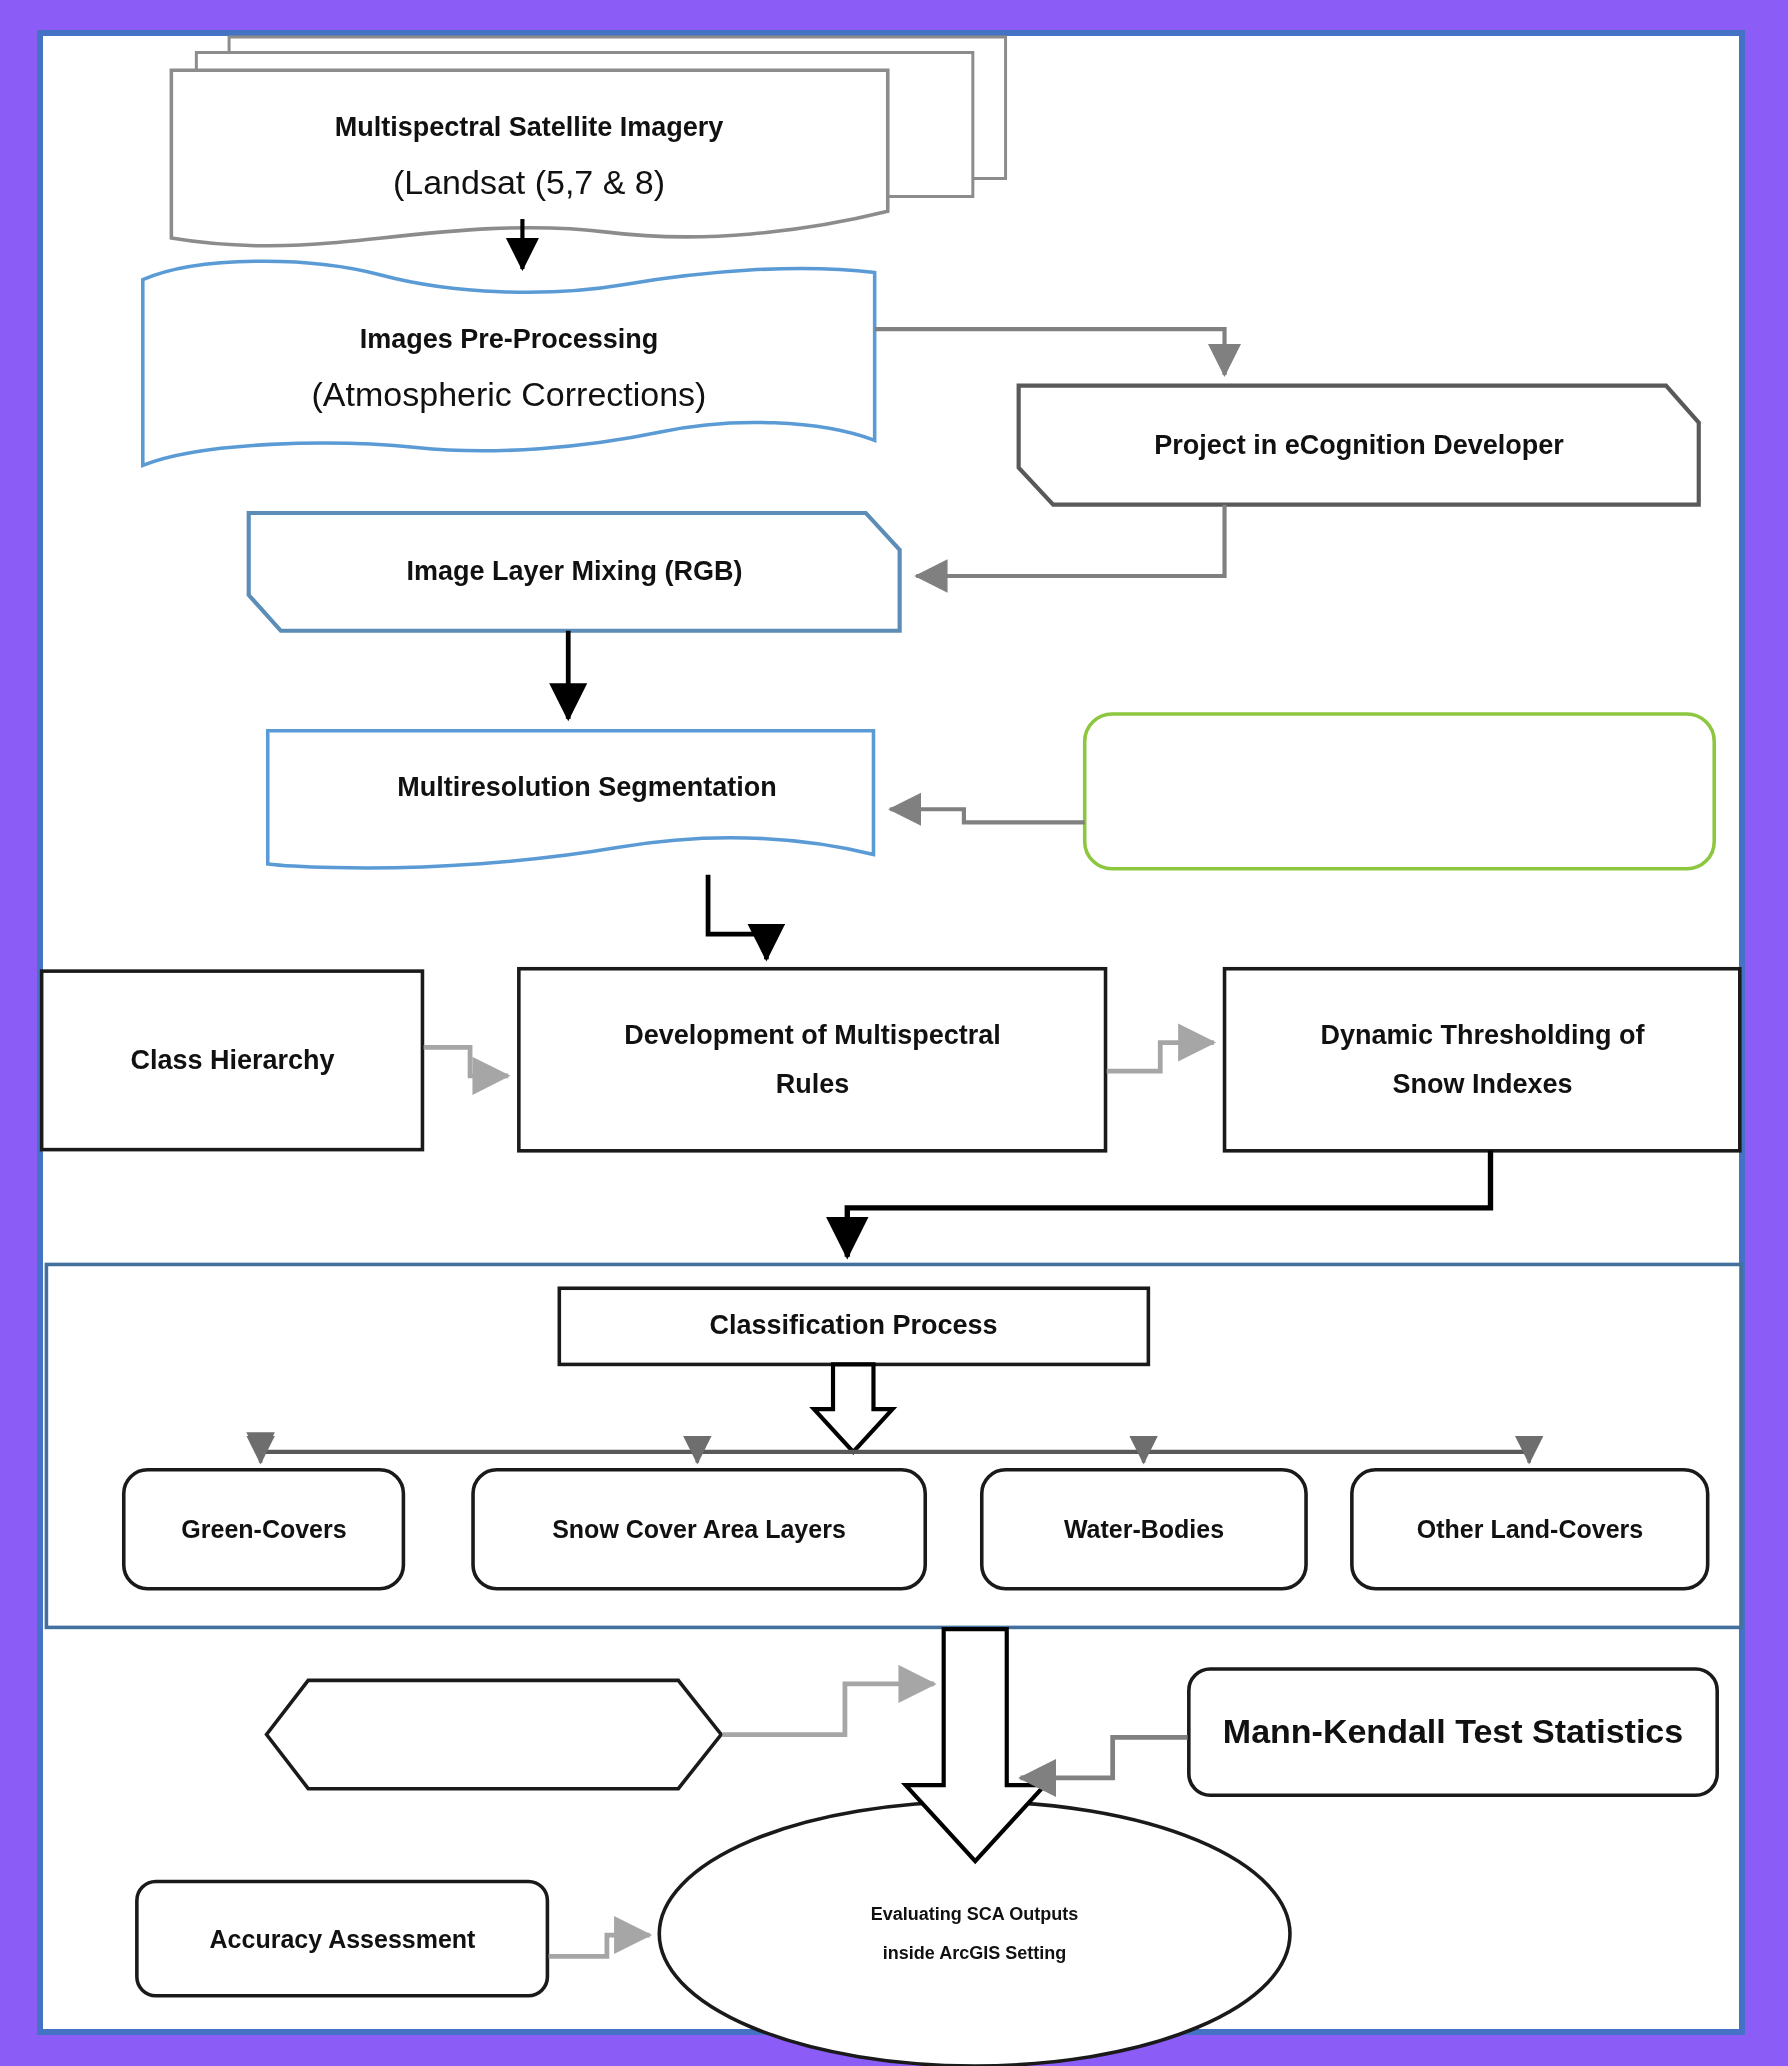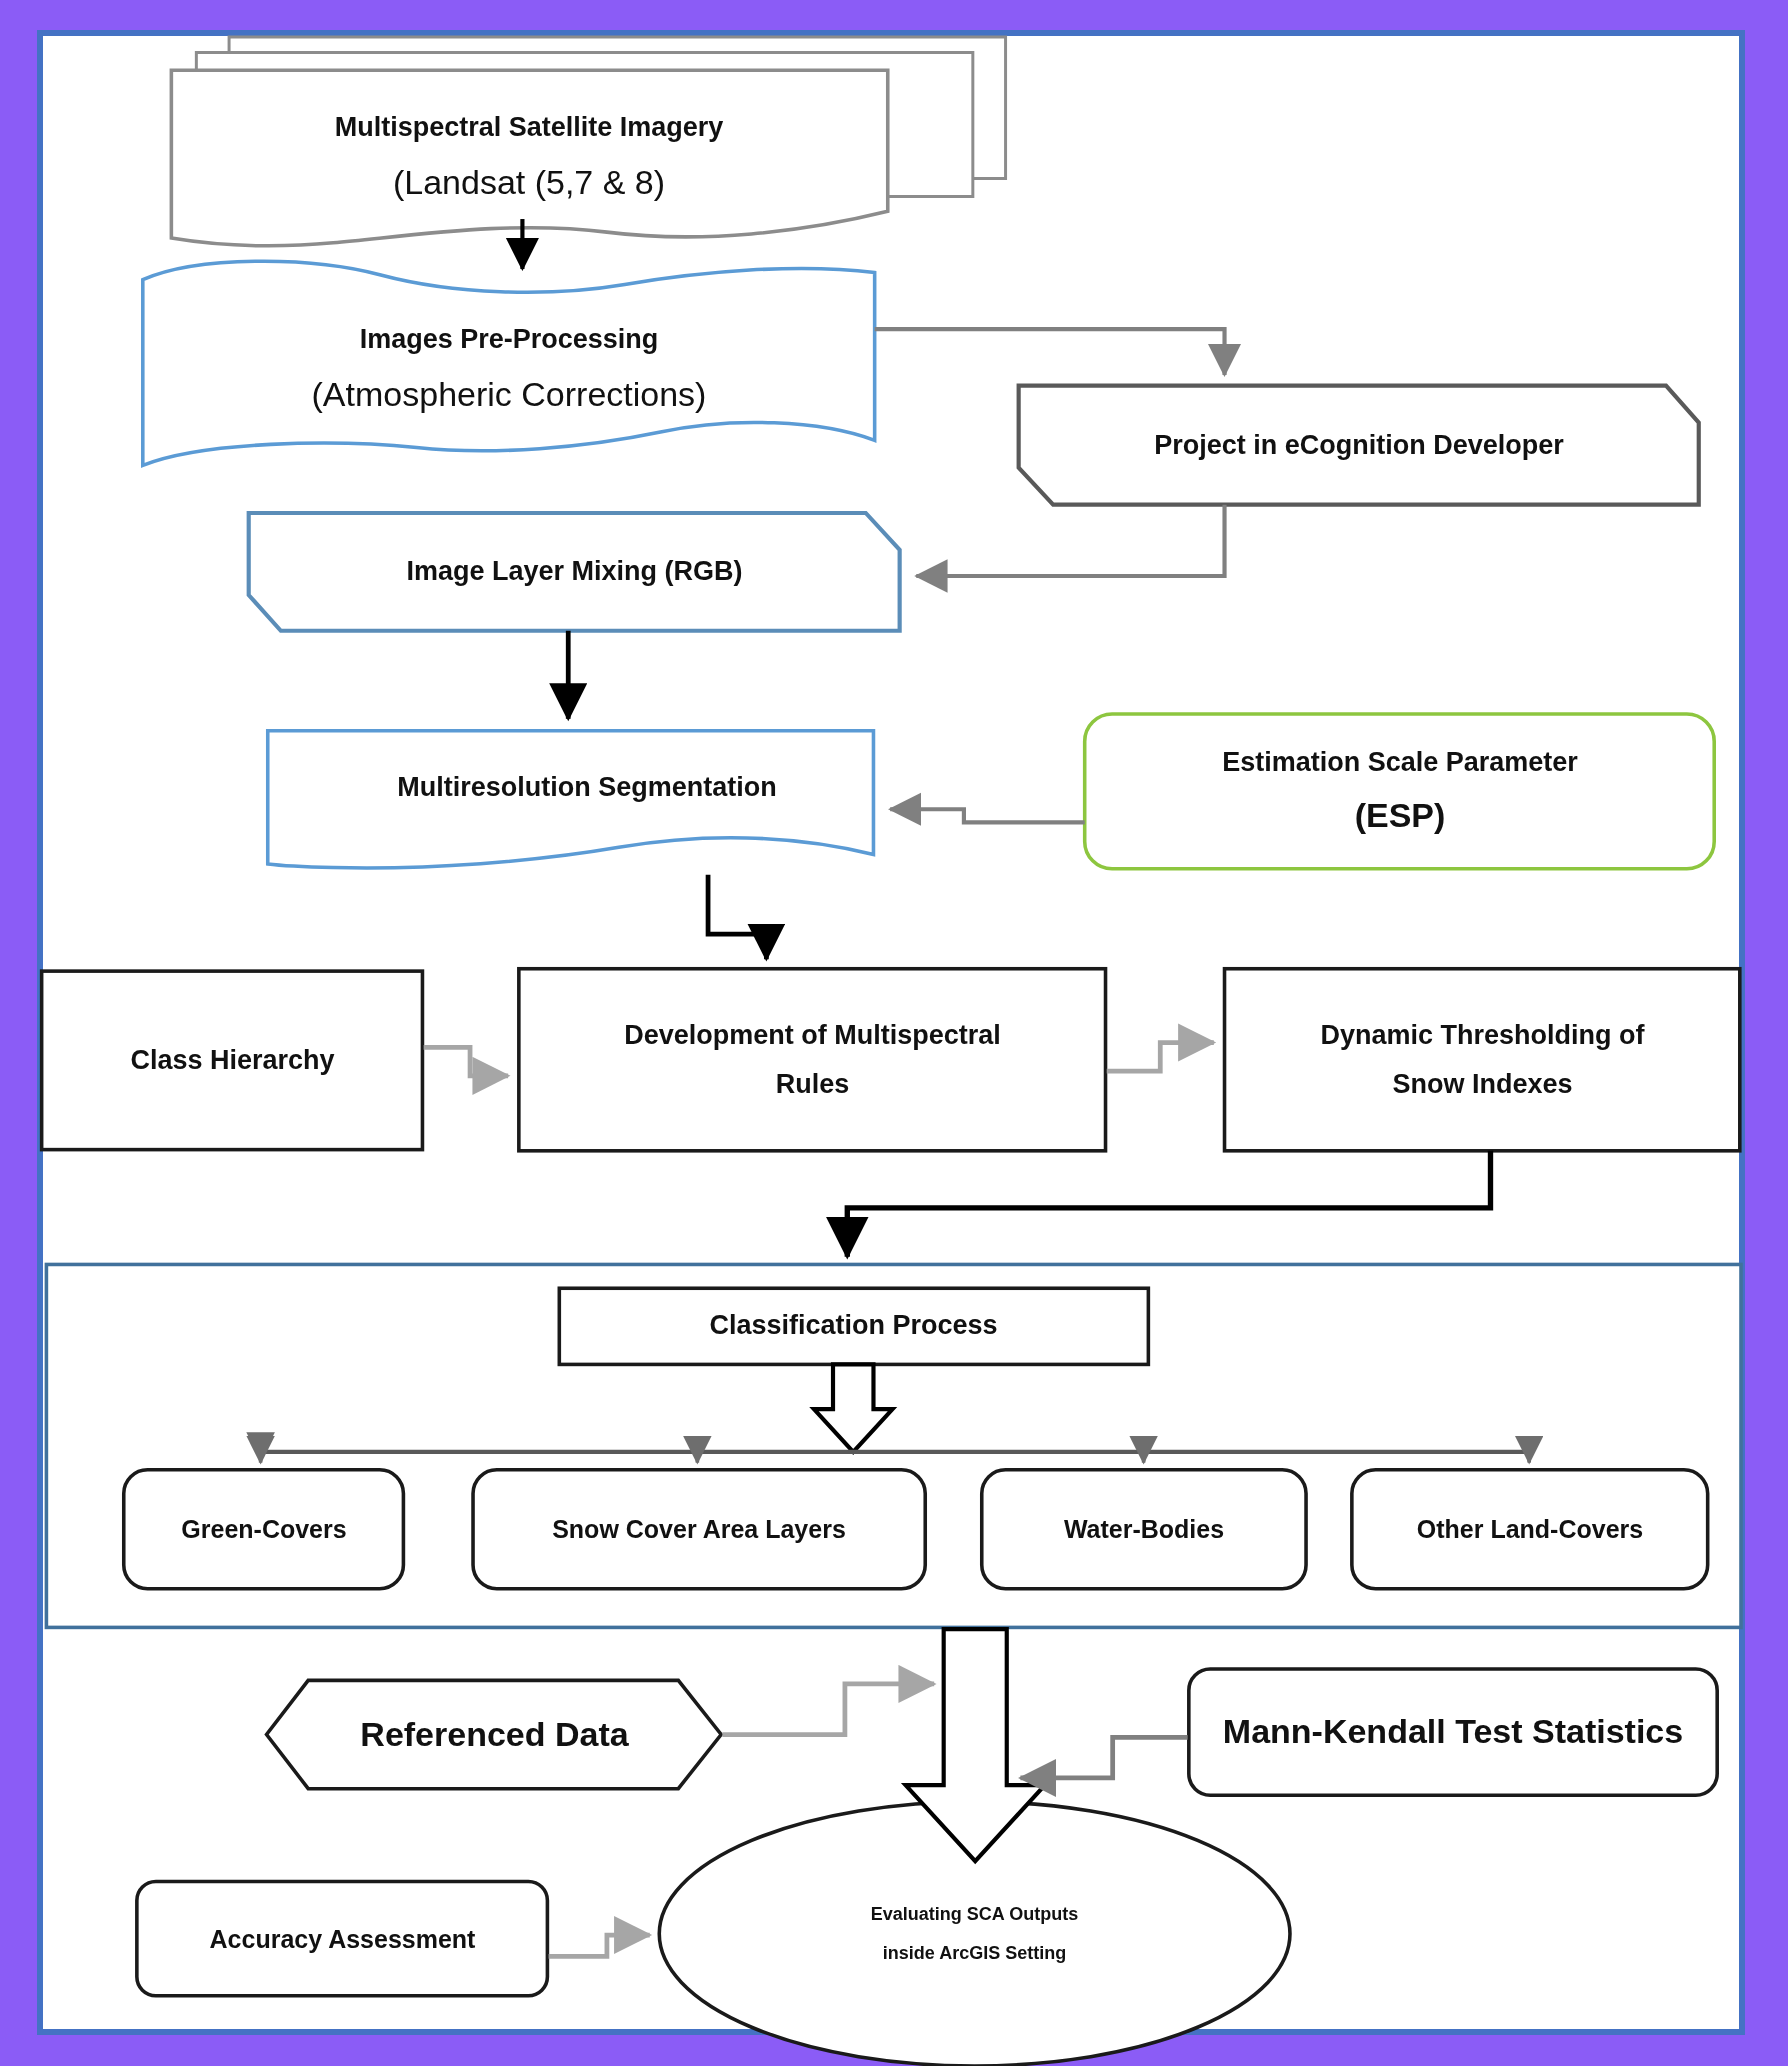"Estimation Scale Parameter" div.node-label { html: <div> <span>Estimation Scale Parameter</span> <span>(ESP)</span> </div> -> none }
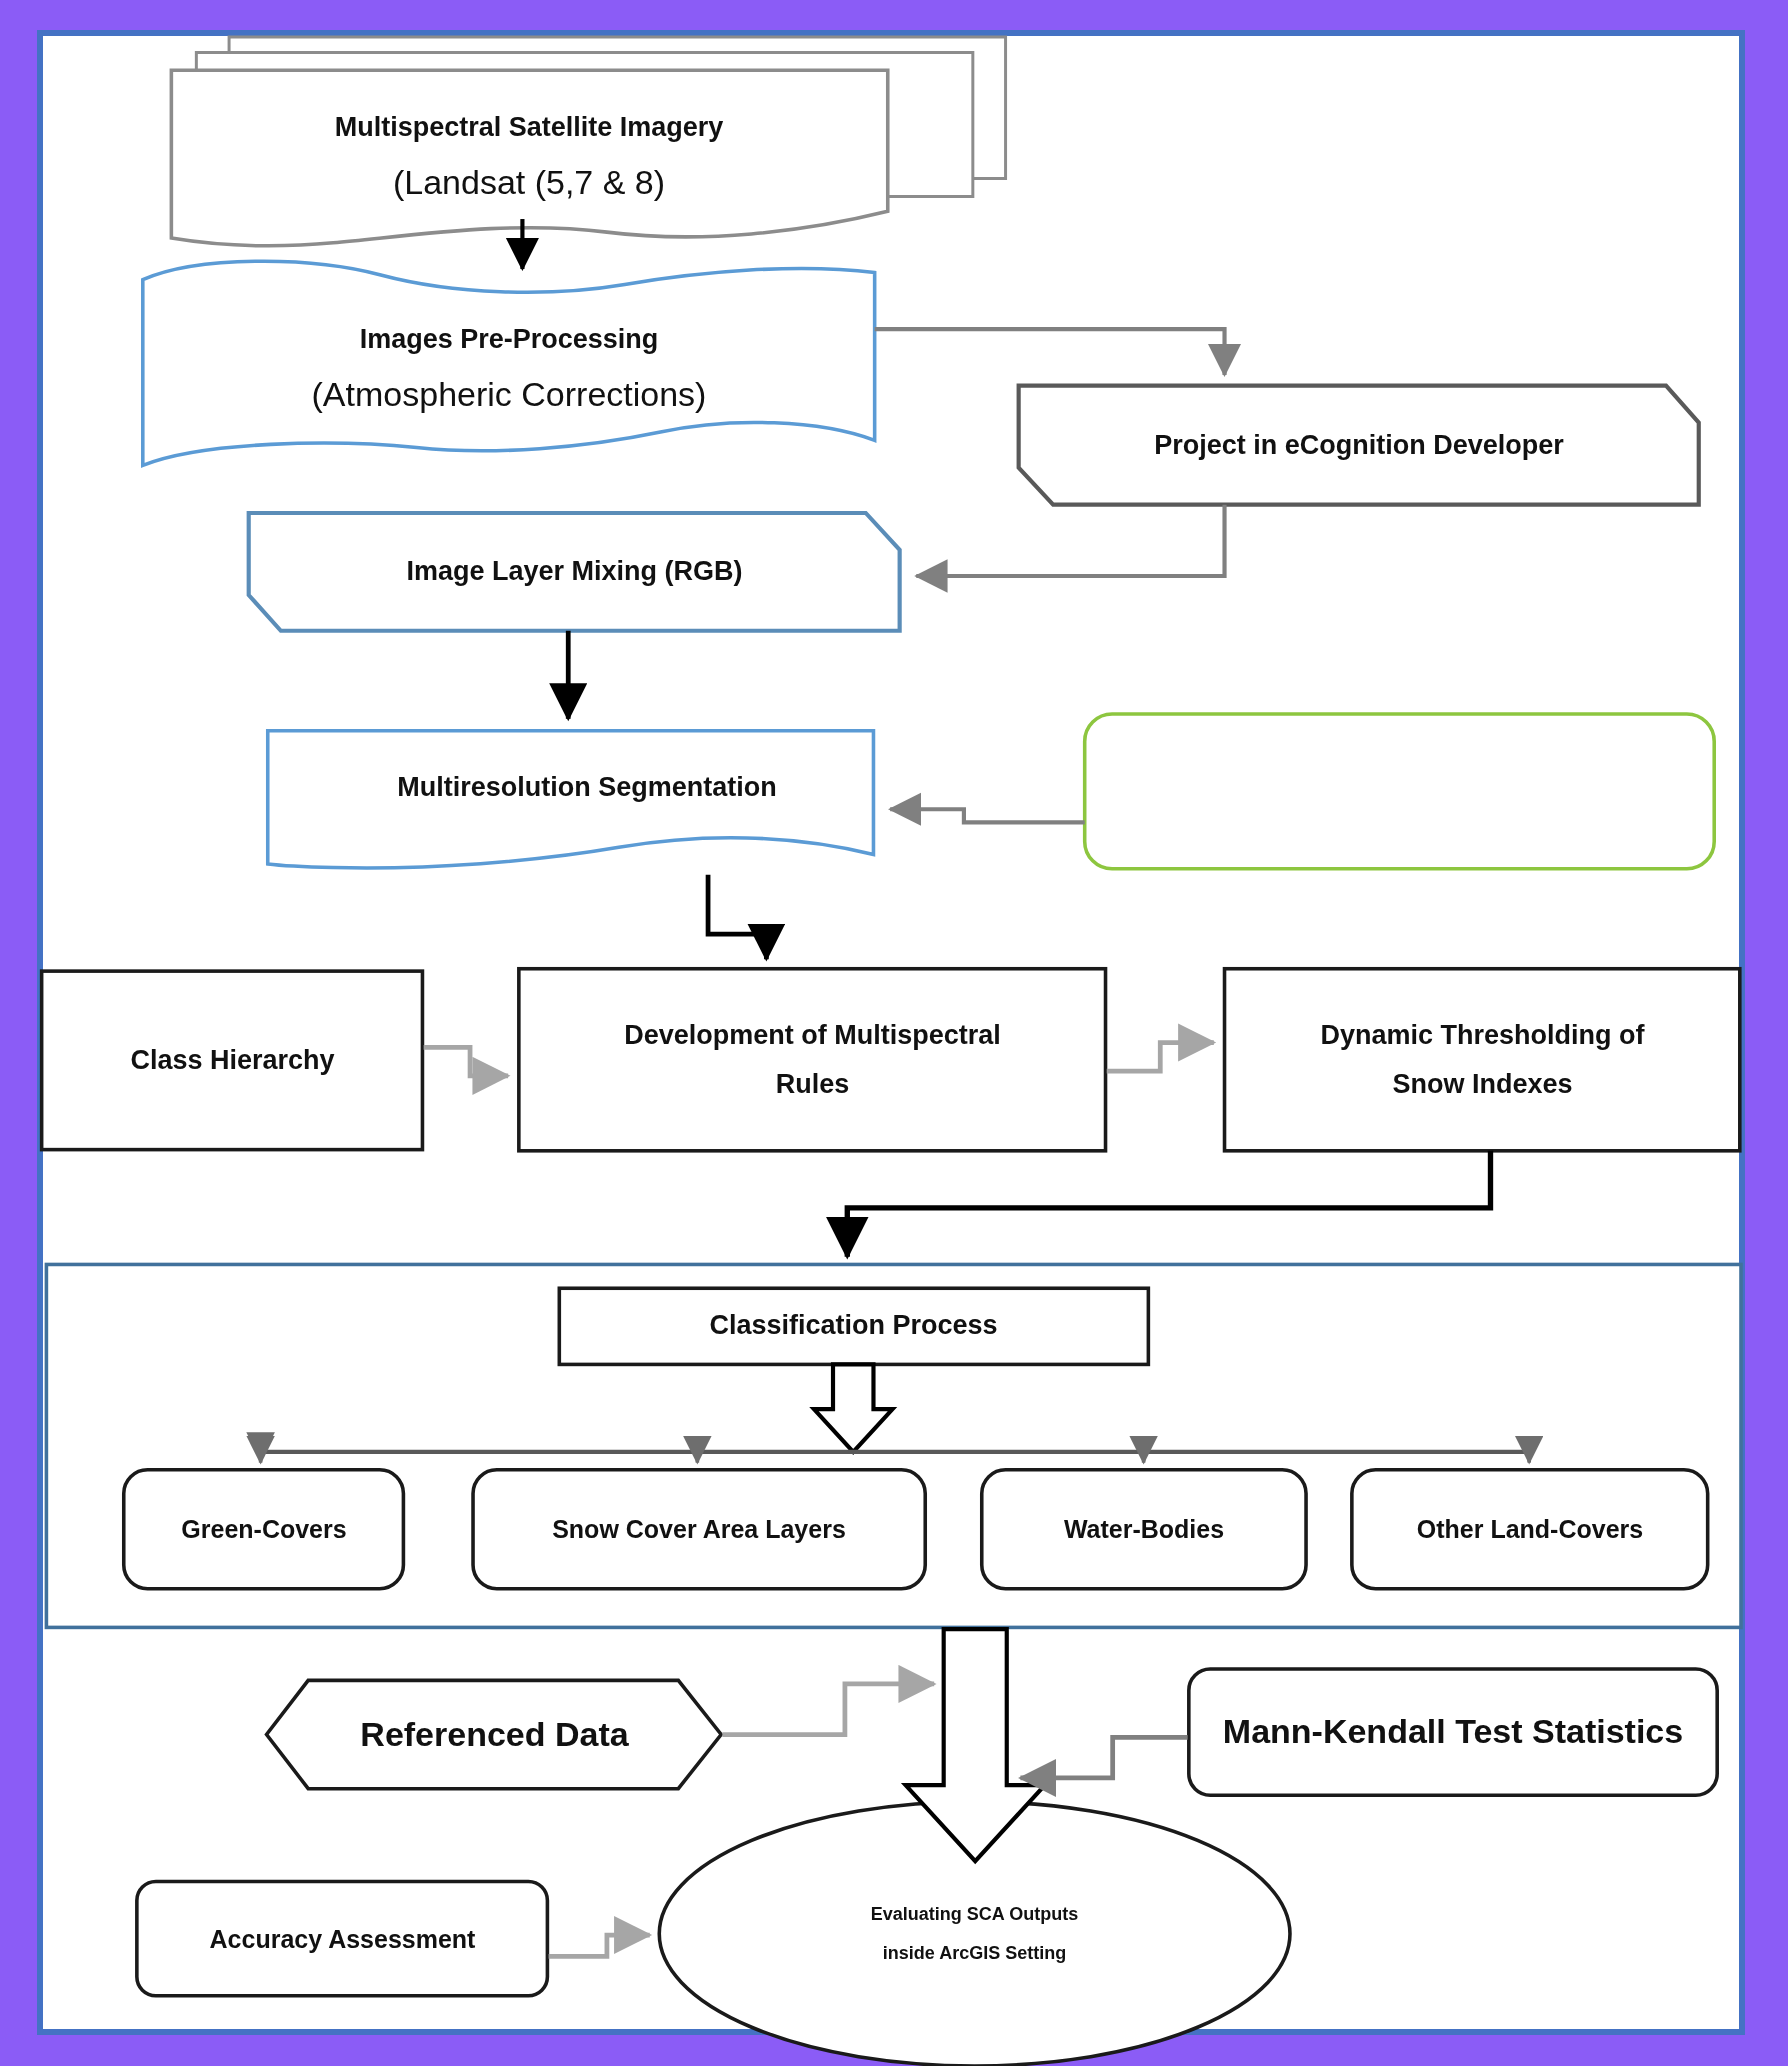"Referenced Data" div.node-label { html: <div> <span>Referenced Data</span> </div> -> none }
